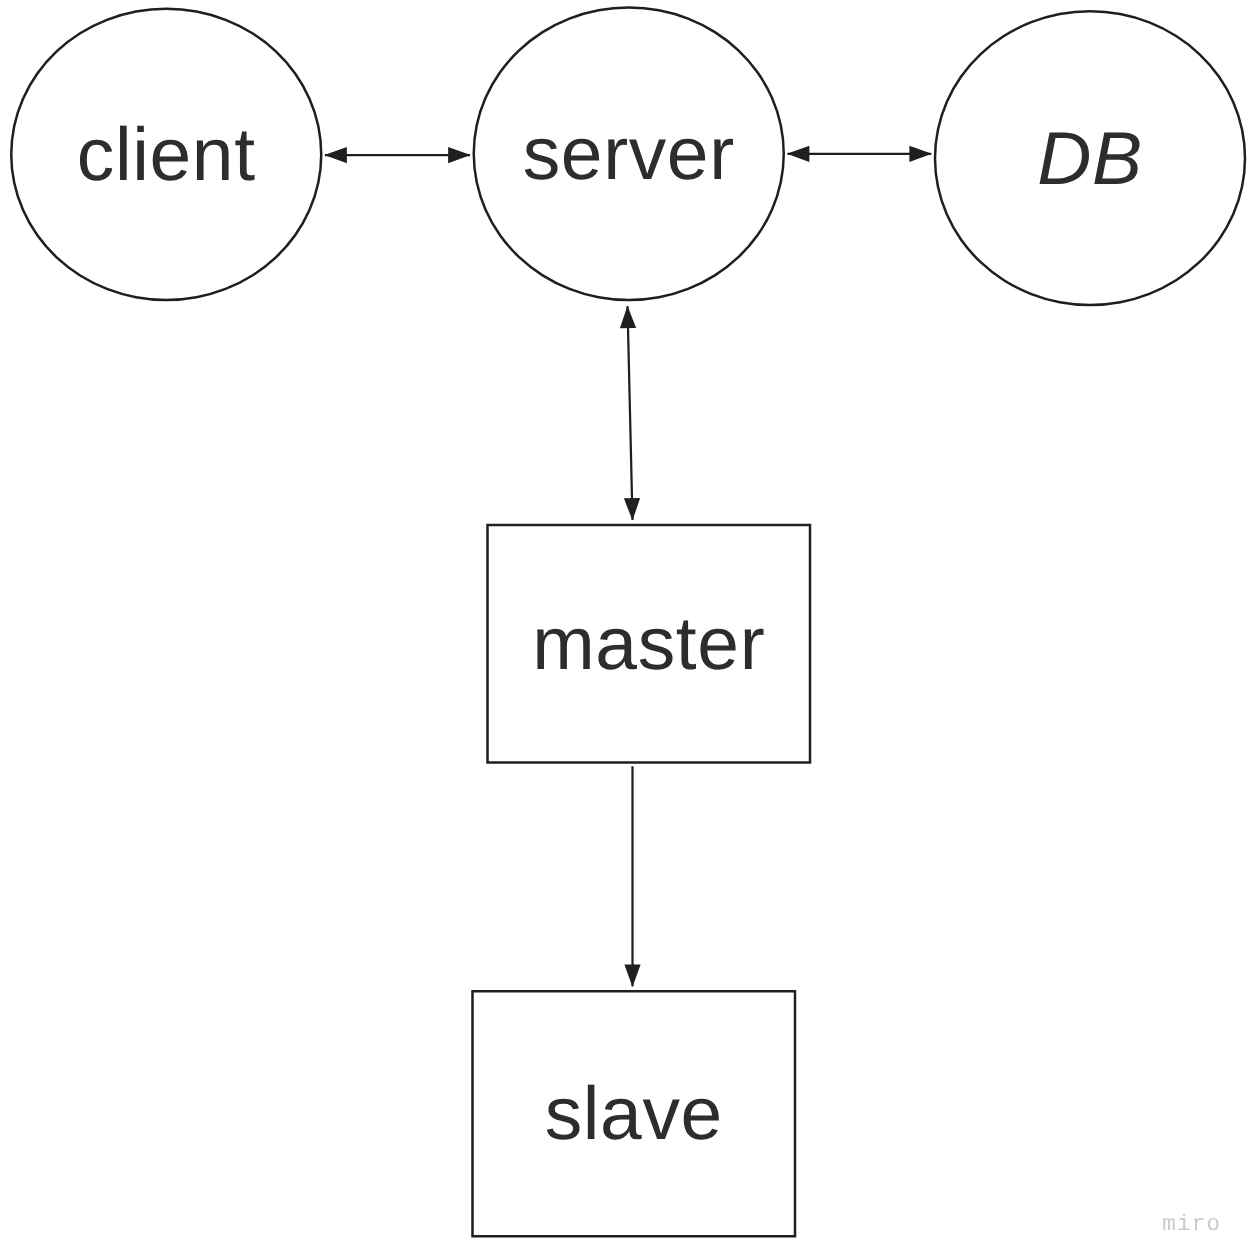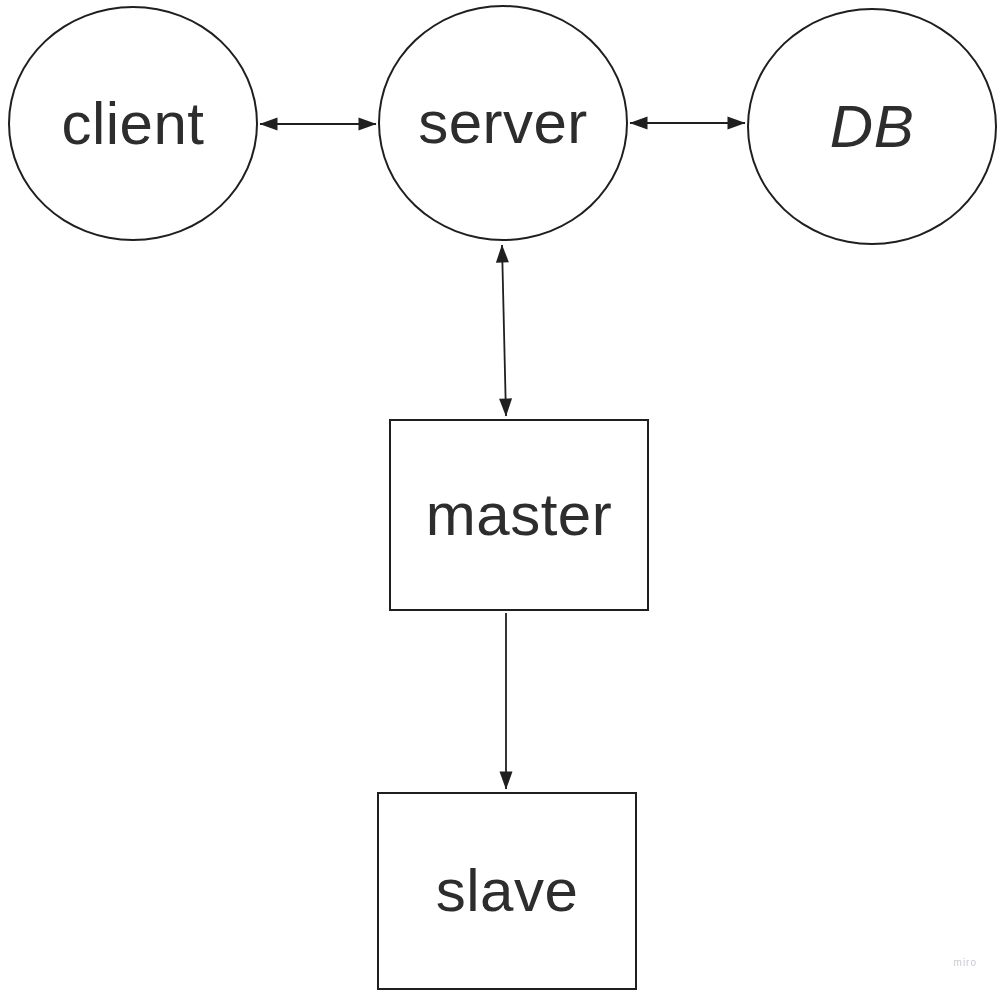"miro" .watermark { bottom: 29px -> 7px; font-family: none -> Liberation Mono, monospace; font-size: 10px -> 18px }
